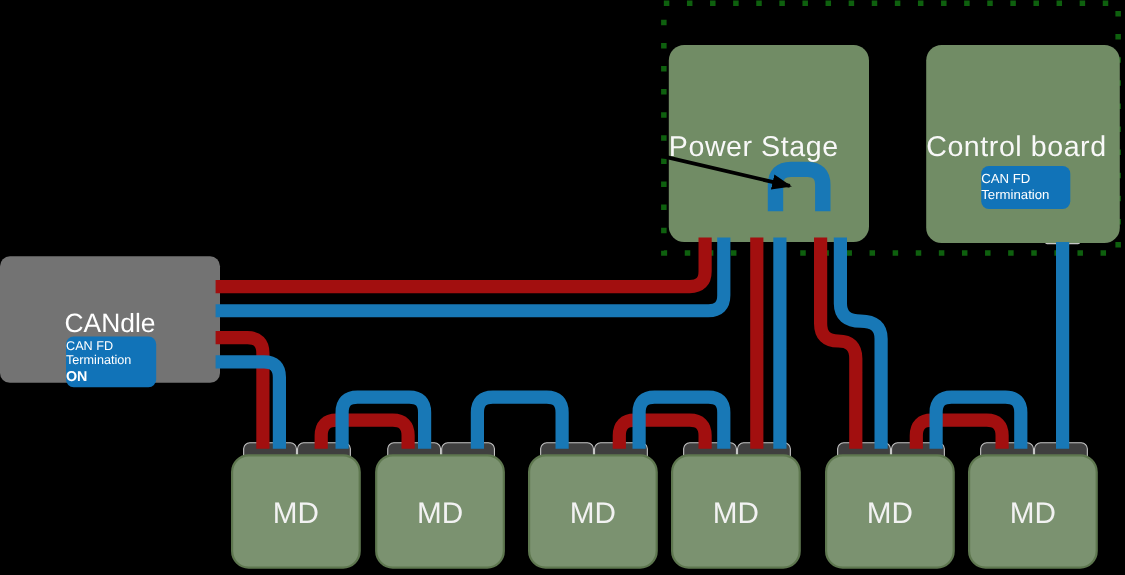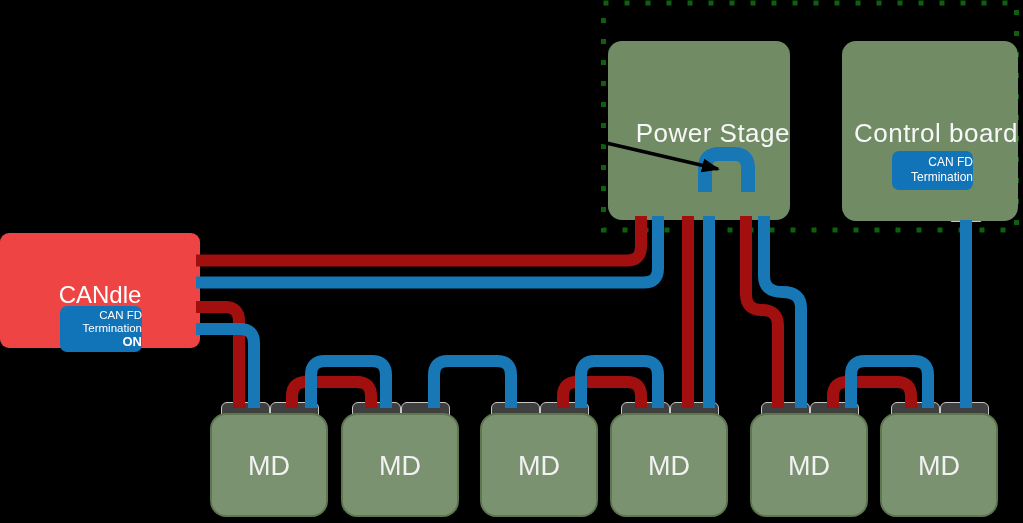"Power Stage" .board-title { text-align: right -> left }
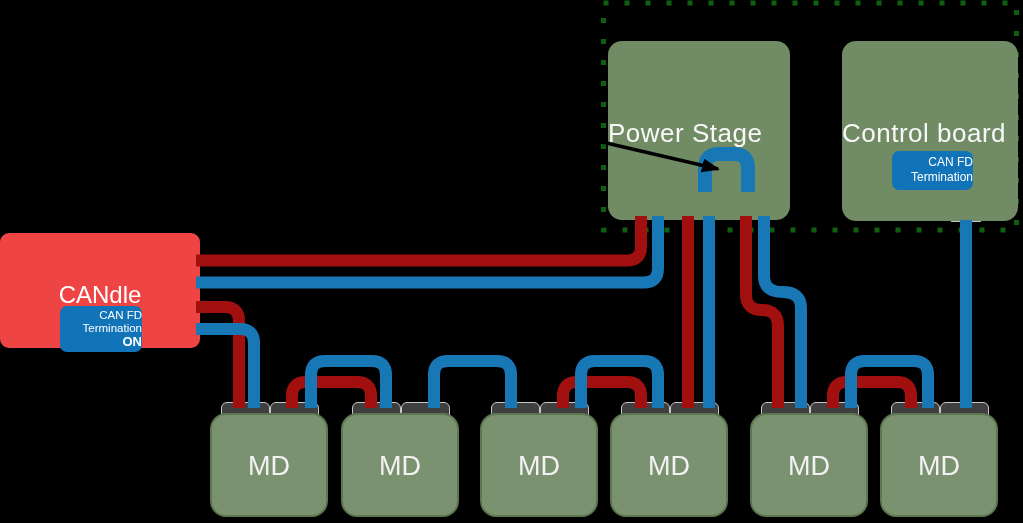"CAN FD" .badge { text-align: right -> left }
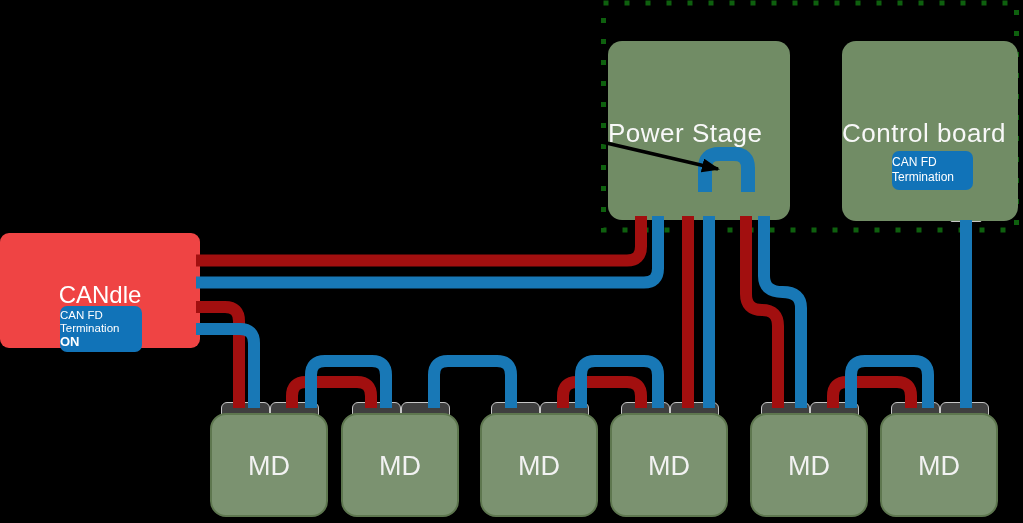"CANdle" .candle-box { background: #ef4444 -> #737373 }
